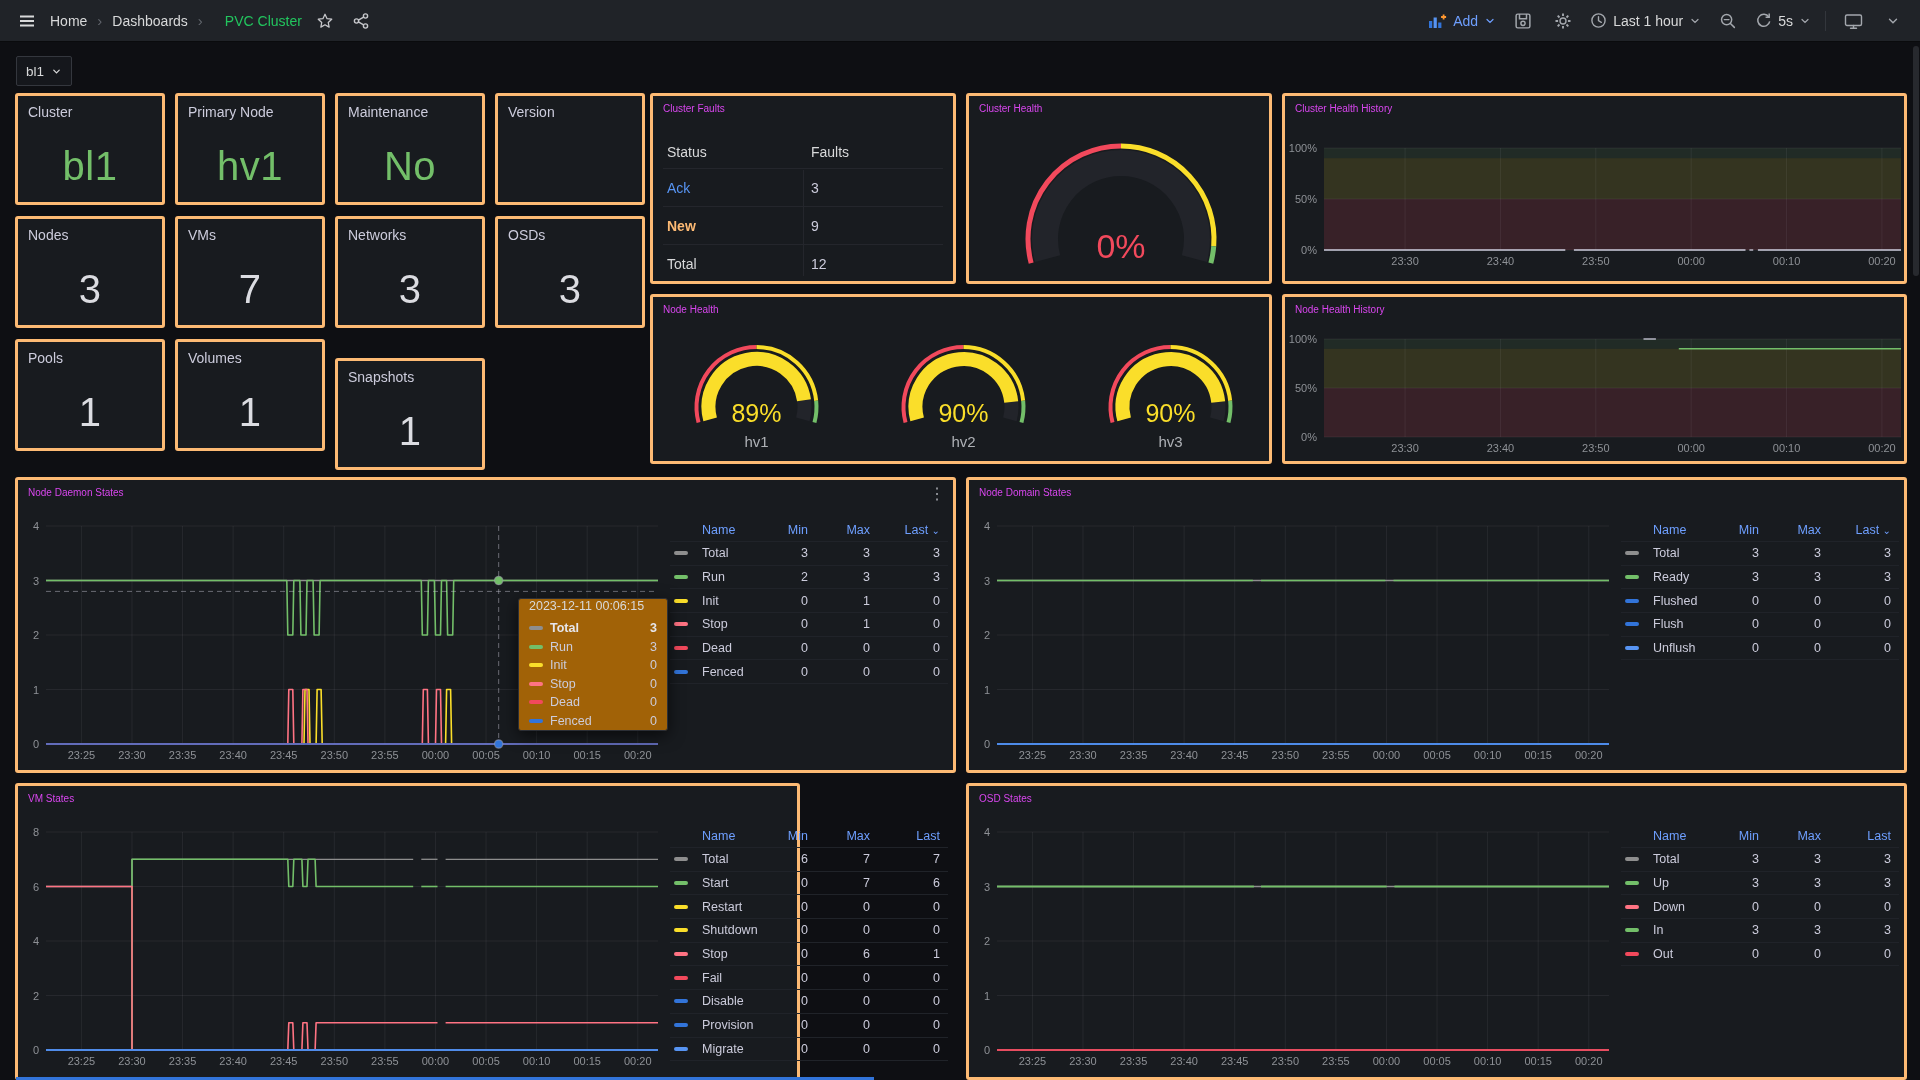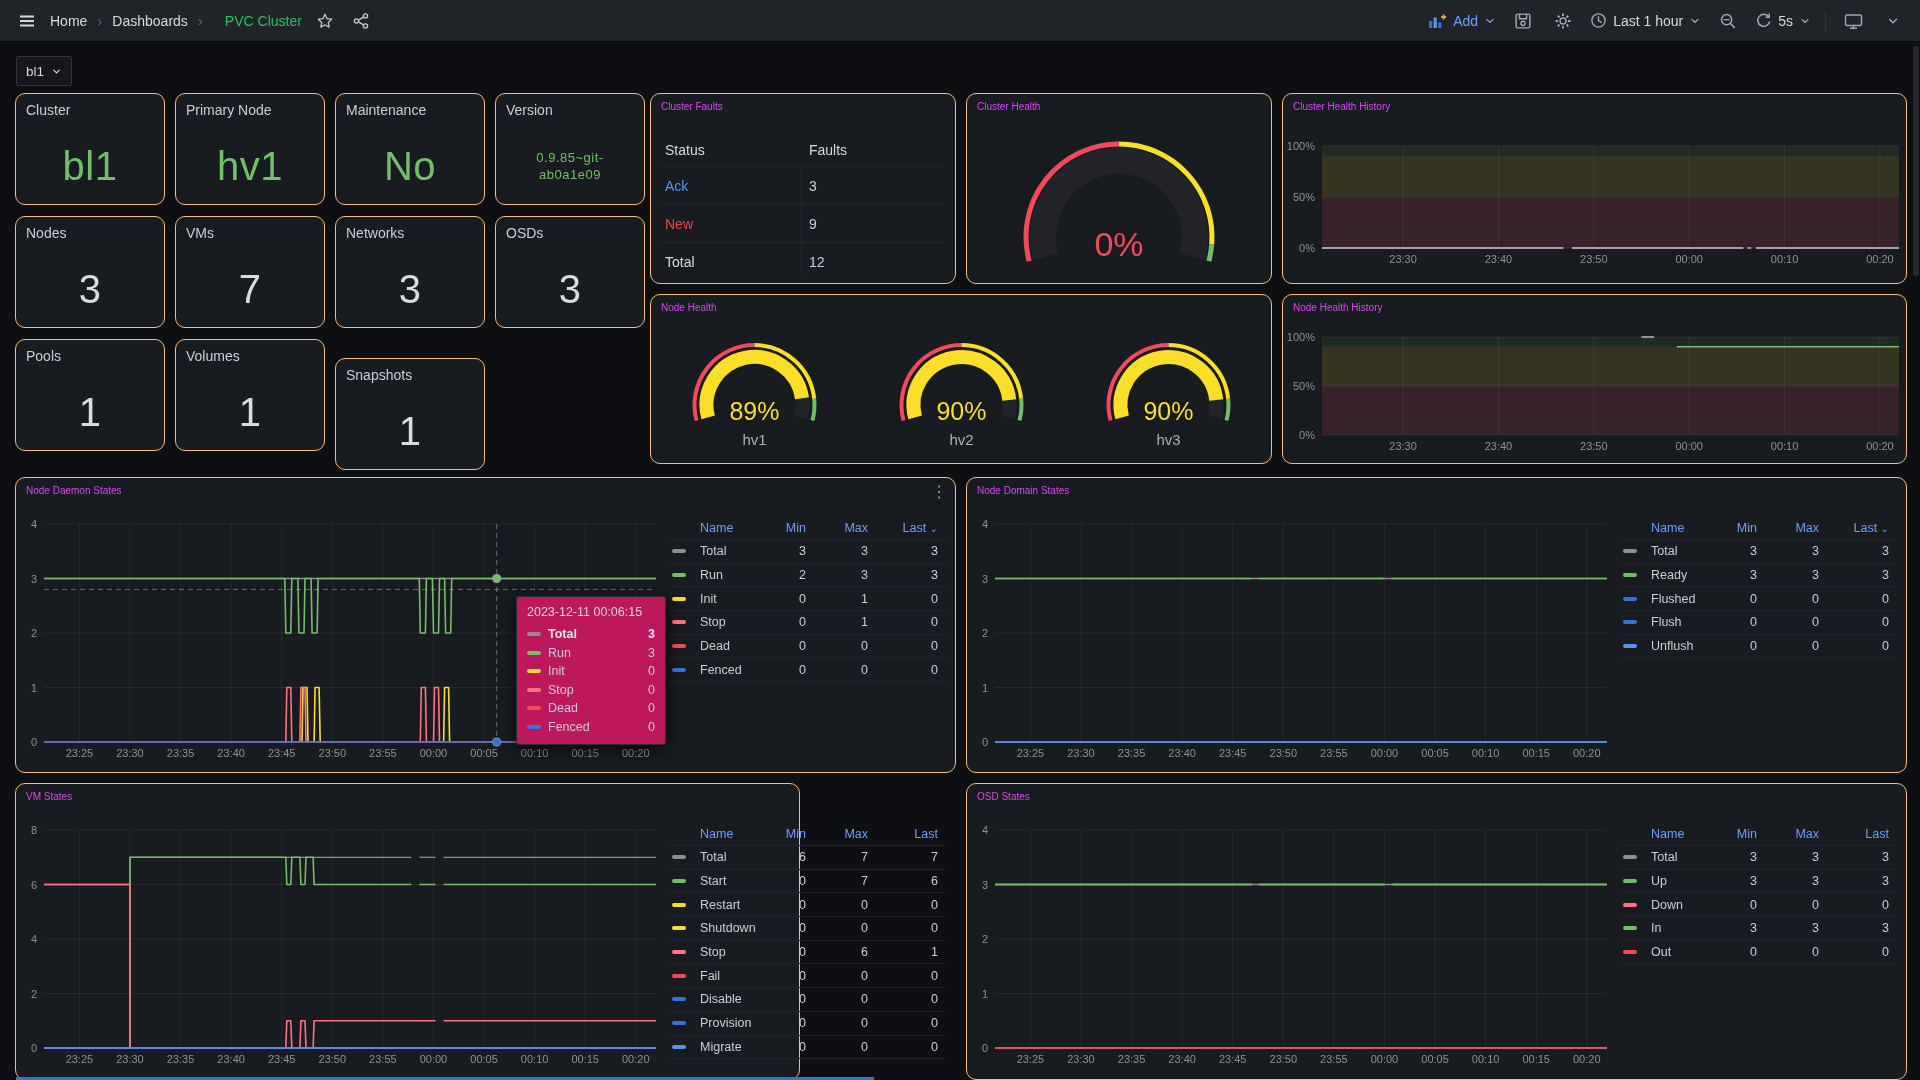"Cluster" .panel { border: 1px solid #fdba74 -> 3px solid #fdba74; border-radius: 10px -> 3px }
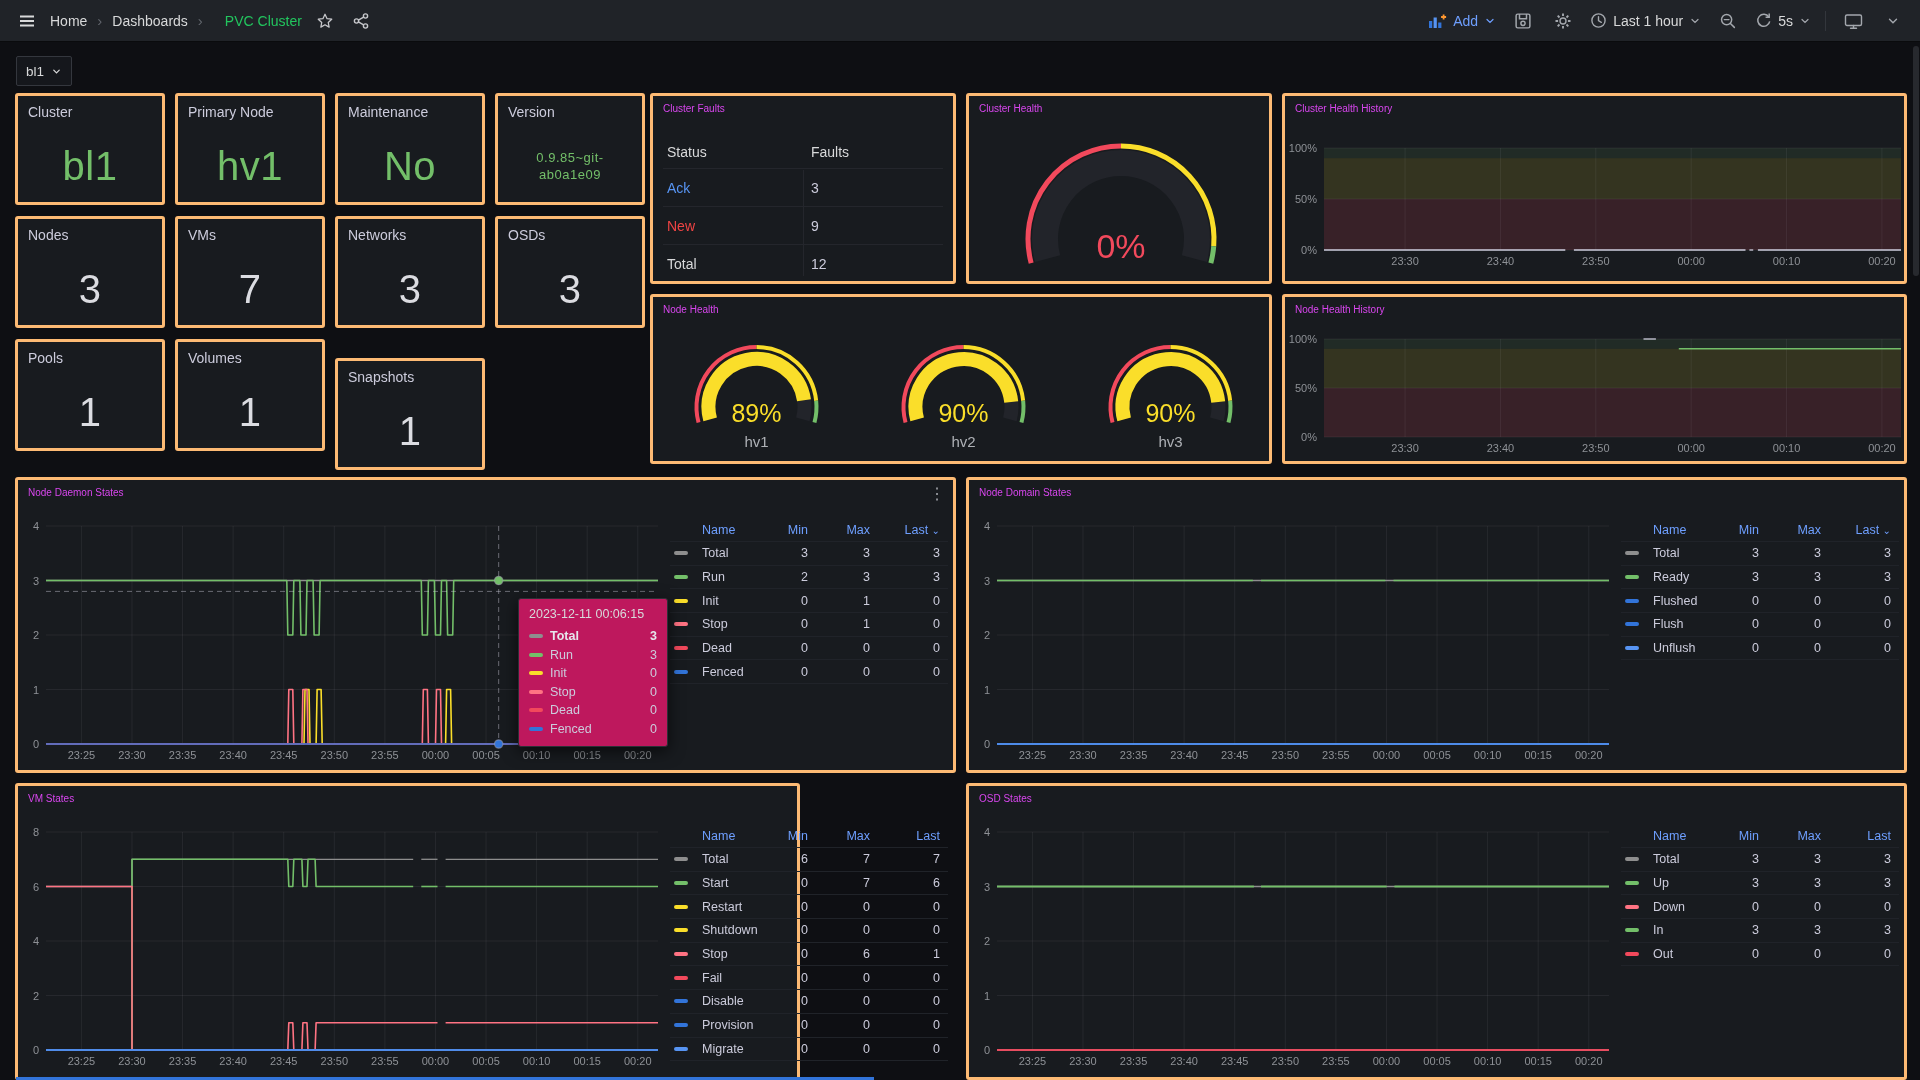"0.9.85~git-" div.stat-value { html: <div> <span><span>0.9.85~git-</span><br><span>ab0a1e09</span></span> </div> -> none }
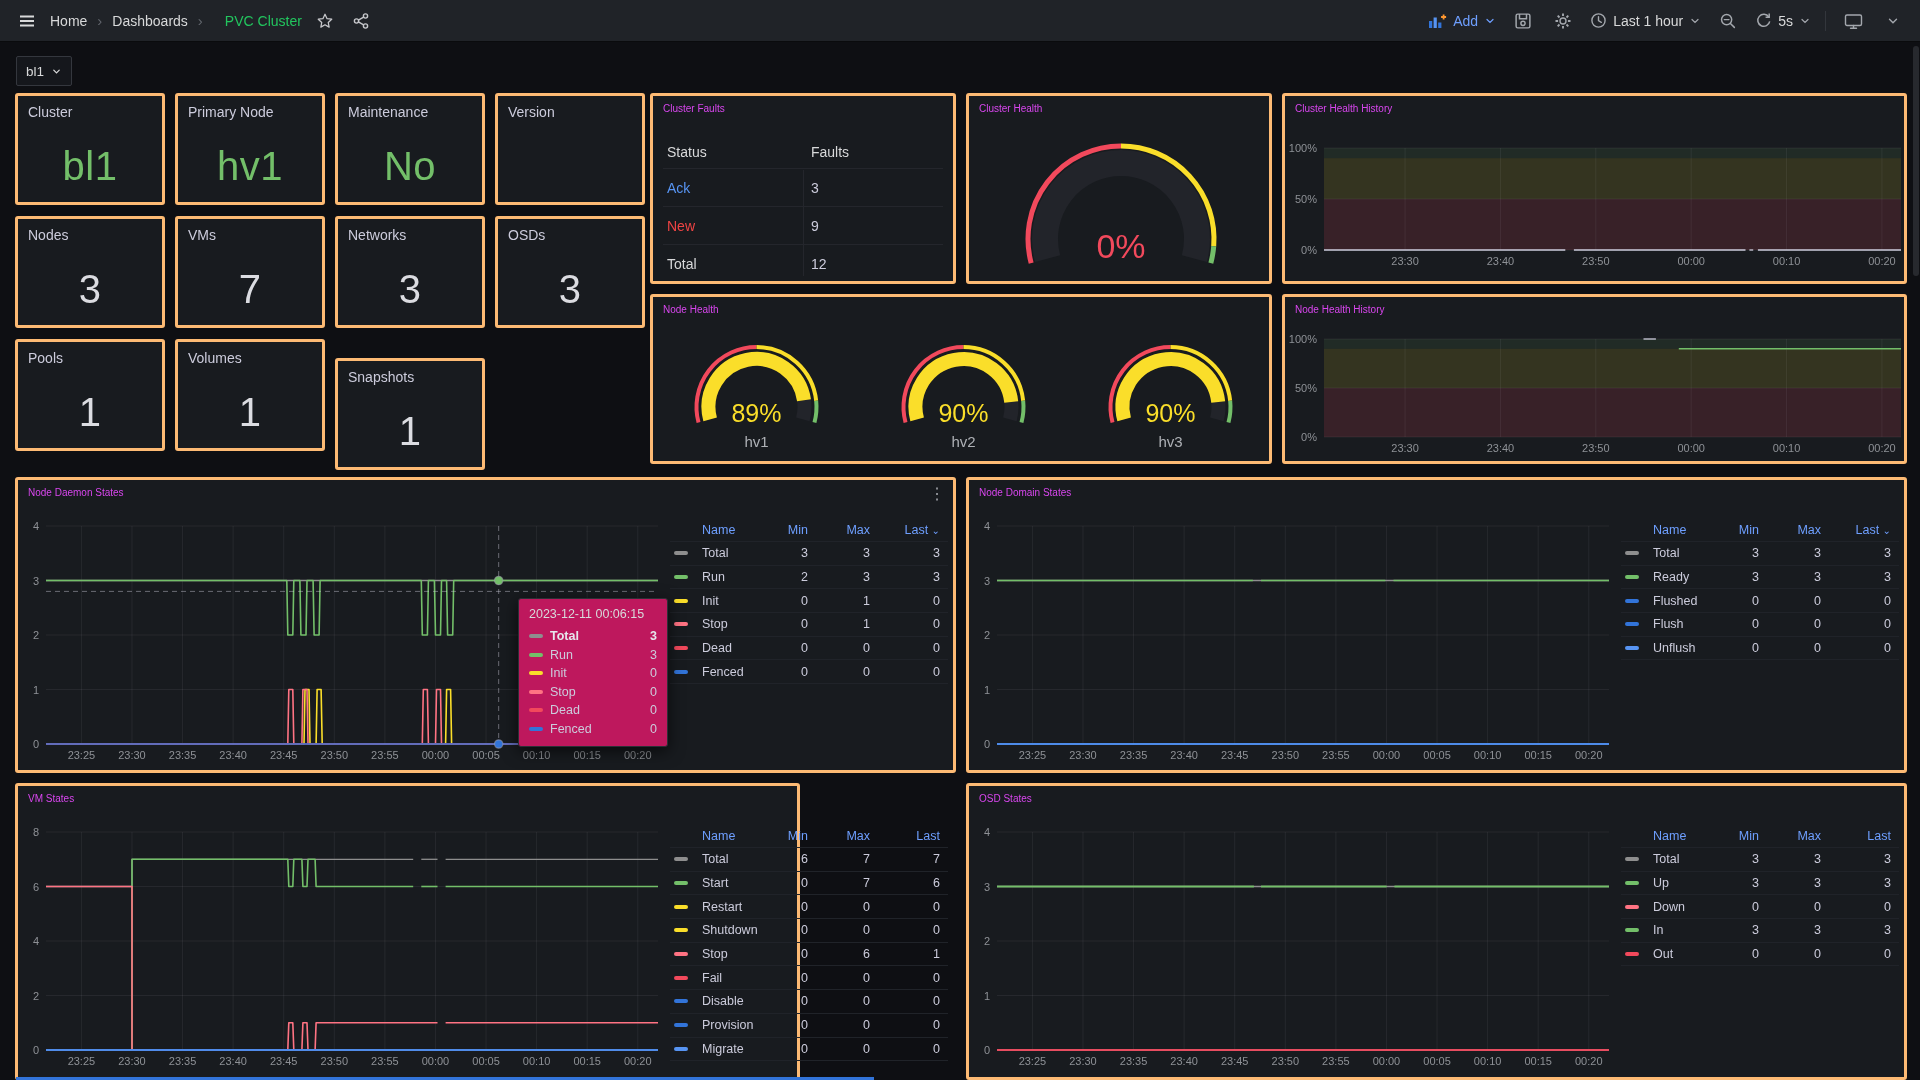"New" span { color: #ef4444 -> #fdba74; font-weight: none -> bold }
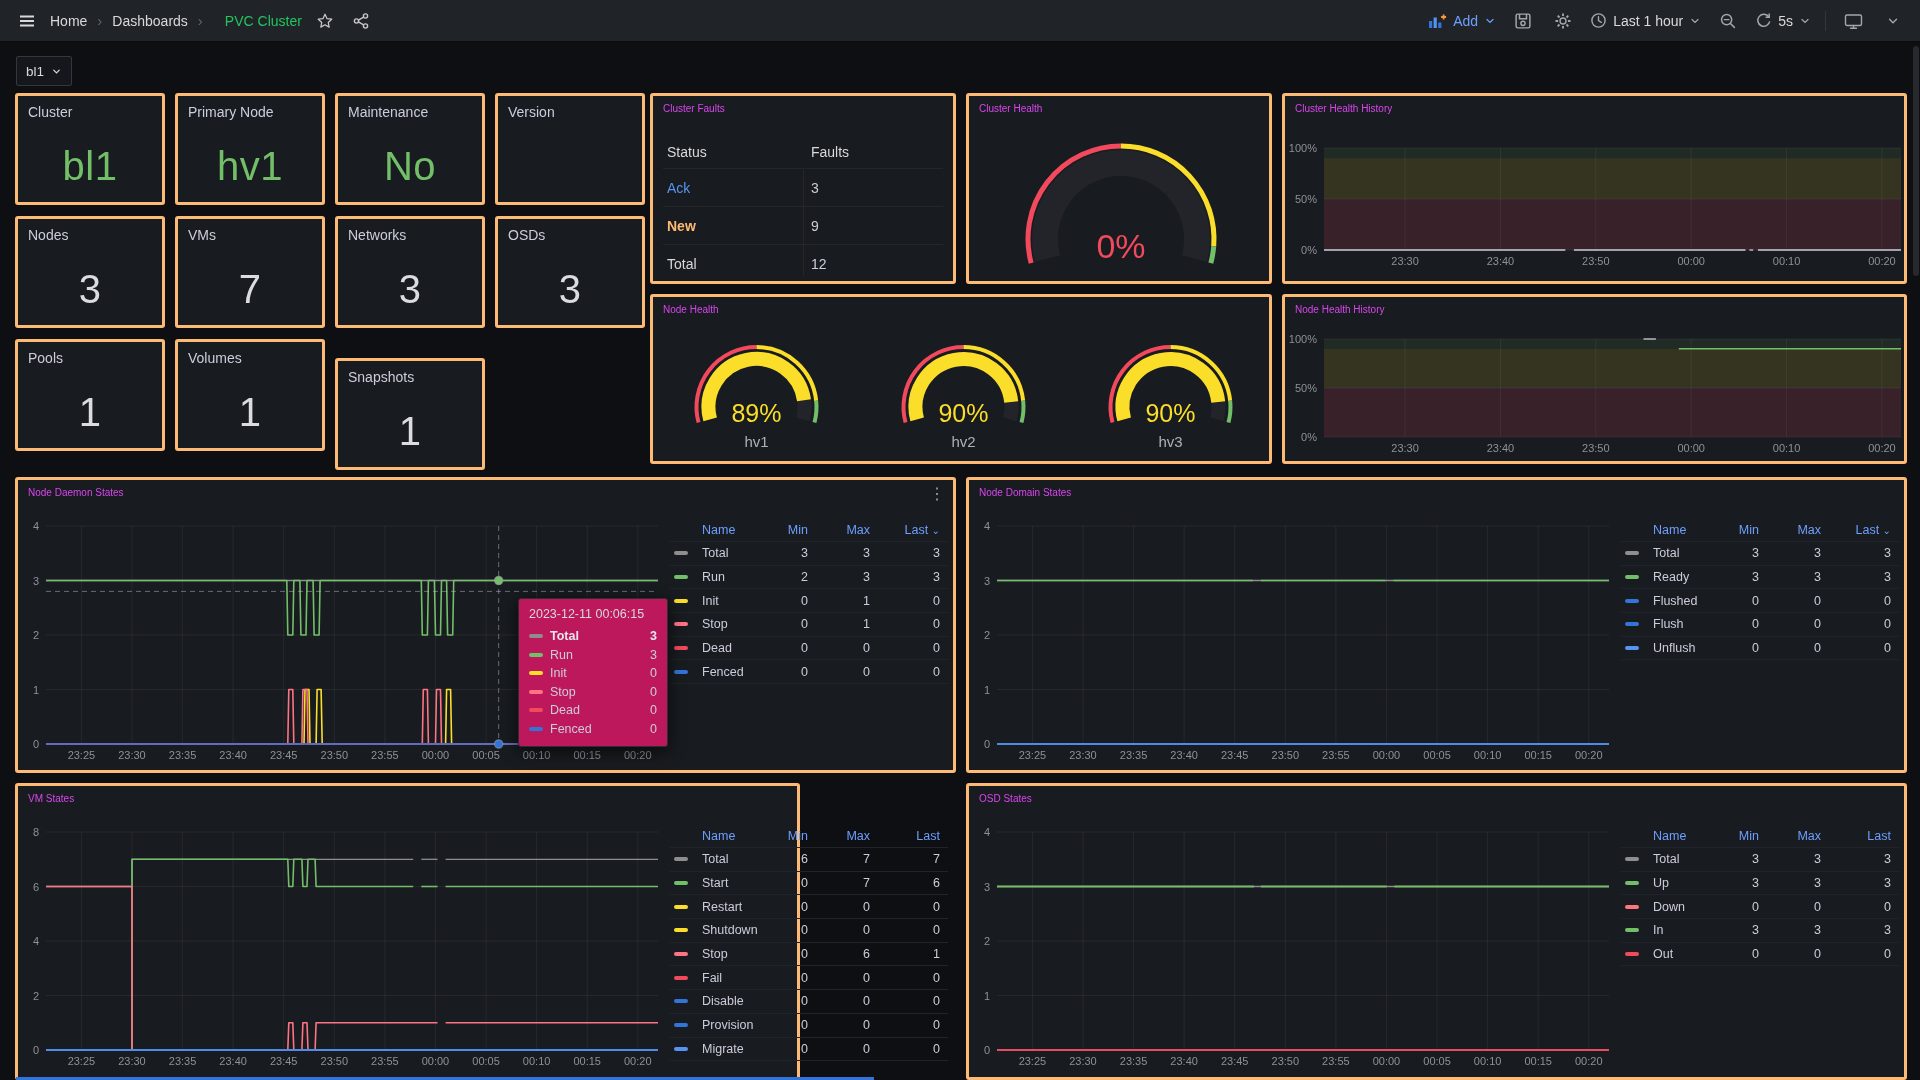"2023-12-11 00:06:15" .tooltip { background: #be185d -> #a16207; padding: 8px 10px -> 0 10px }
